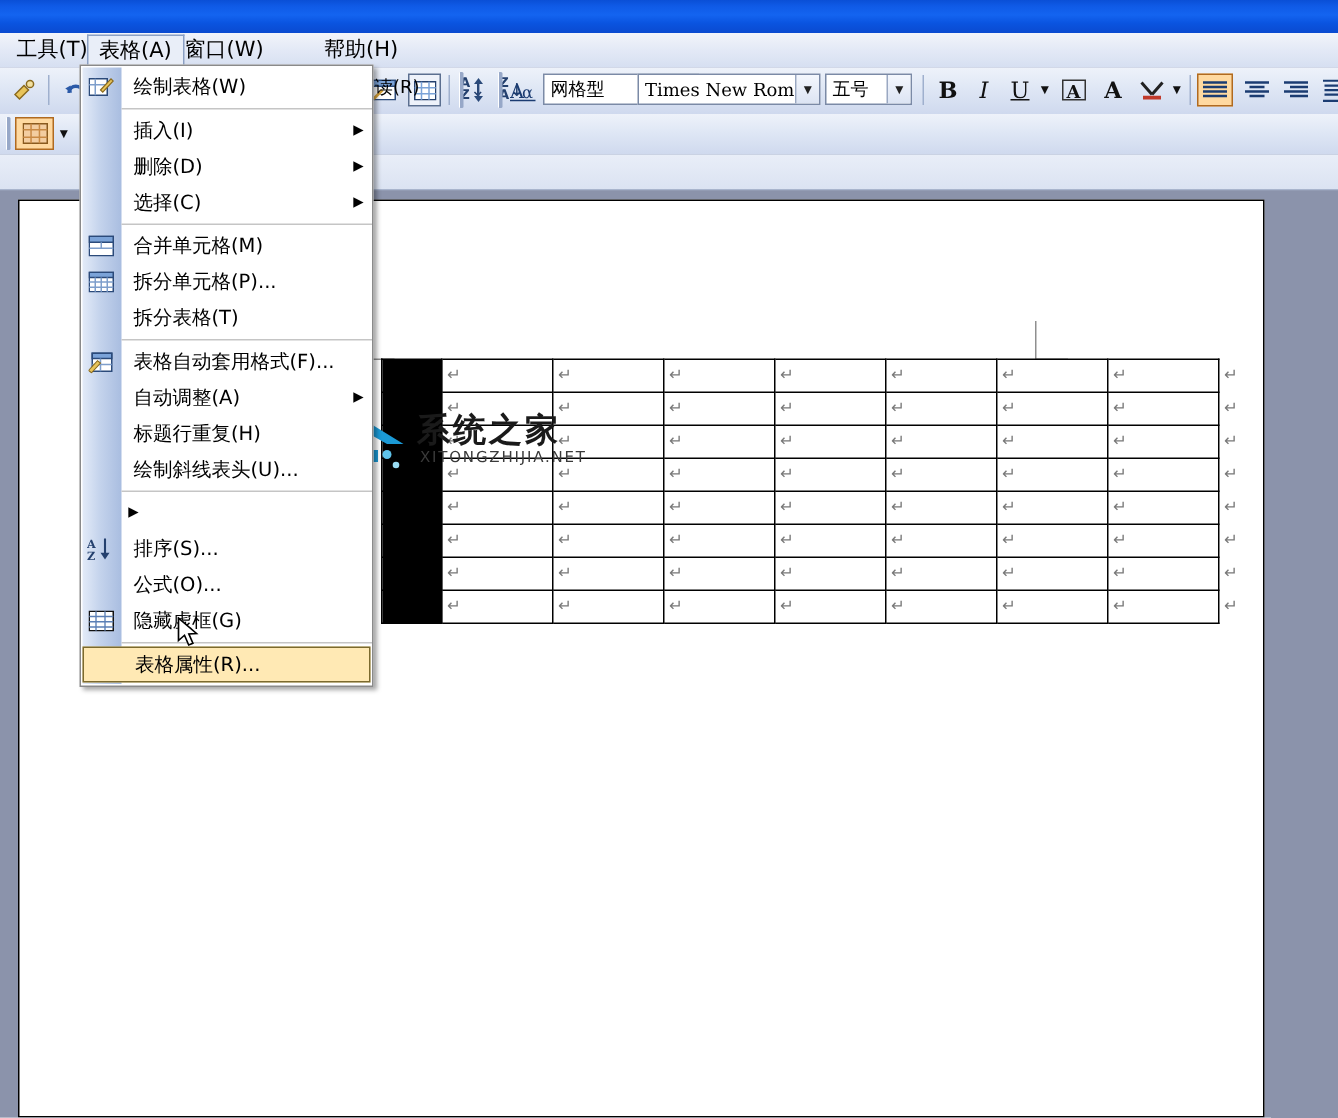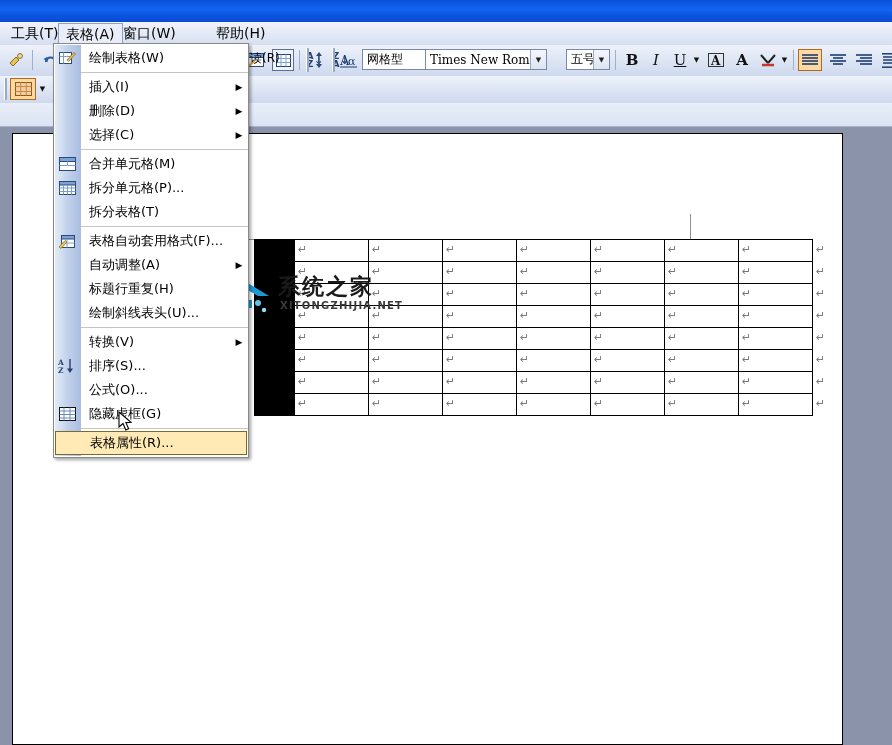"五号" div.combo { left: 316px -> 300px; width: 44px -> 58px }
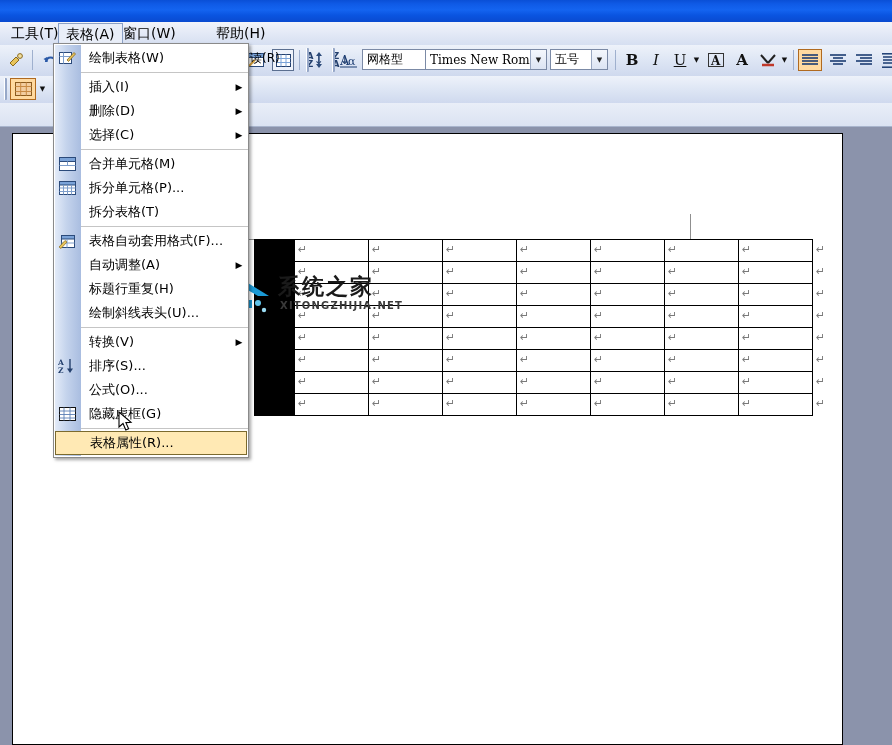"XITONGZHIJIA.NET" #wm-sub { font-weight: bold -> normal }
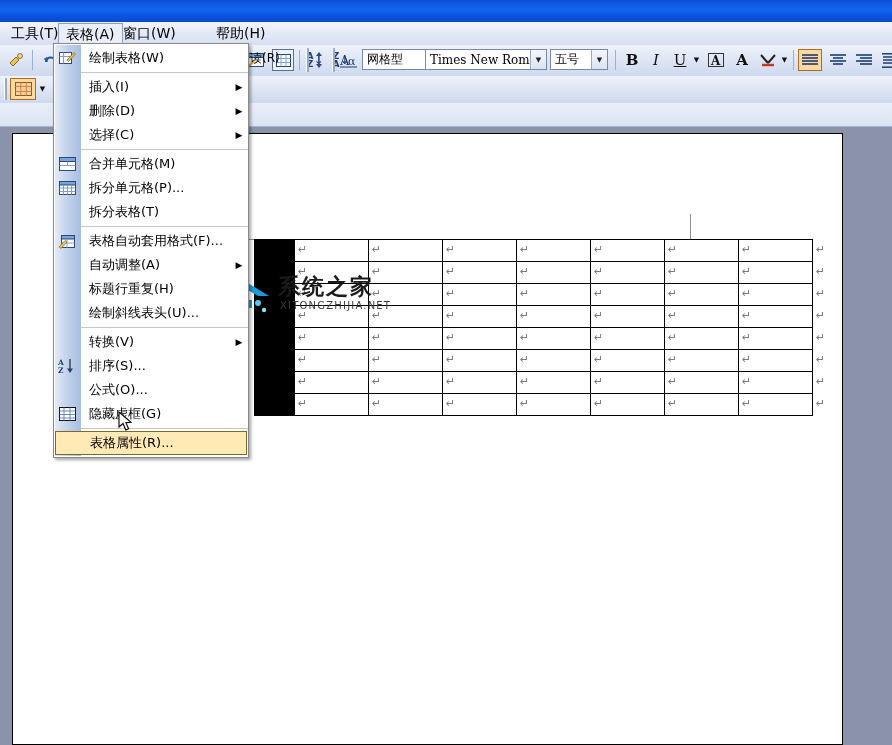"转换(V)" span.dd-label { html: <span>转换(V)</span> -> none }
